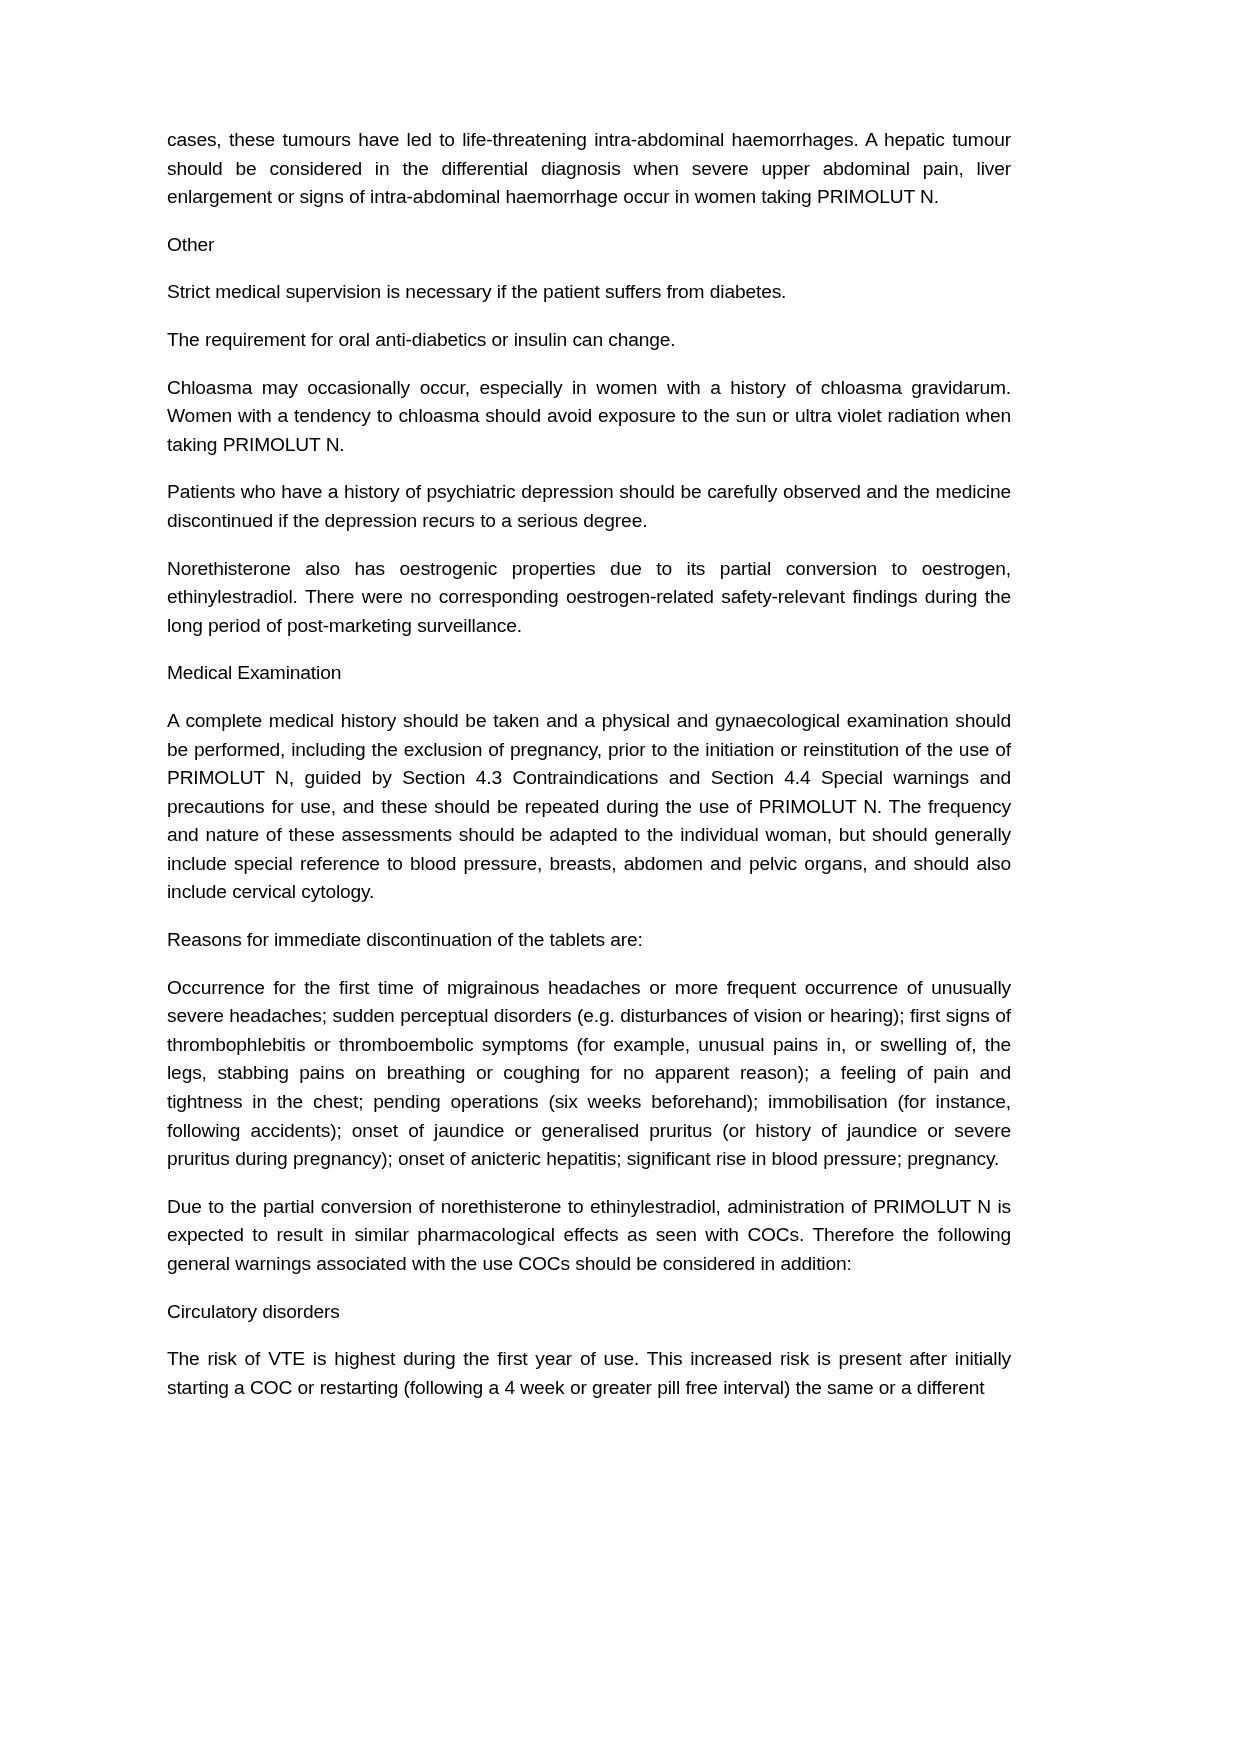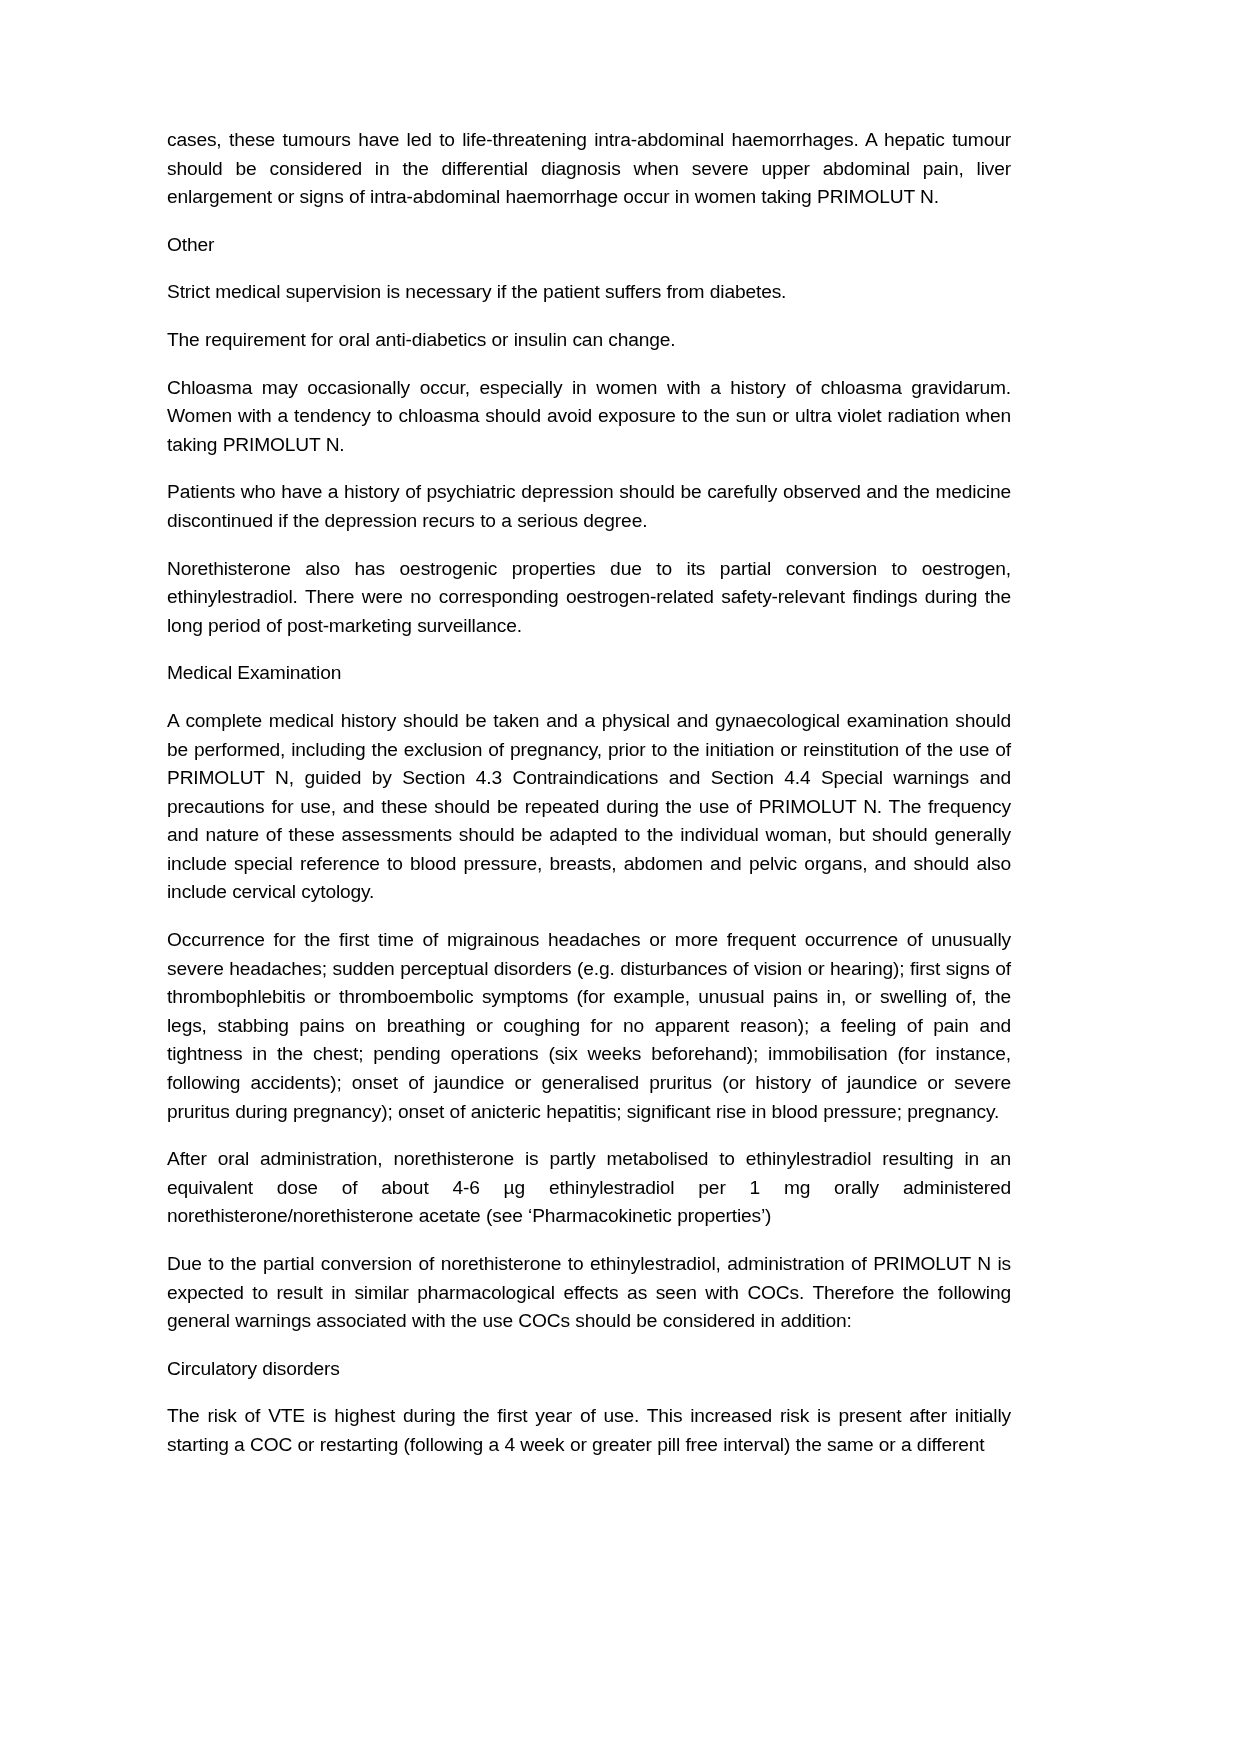"Reasons for immediate discontinuation of" p.subhead { html: none -> <p>Reasons for immediate discontinuation of the tablets are:</p> }
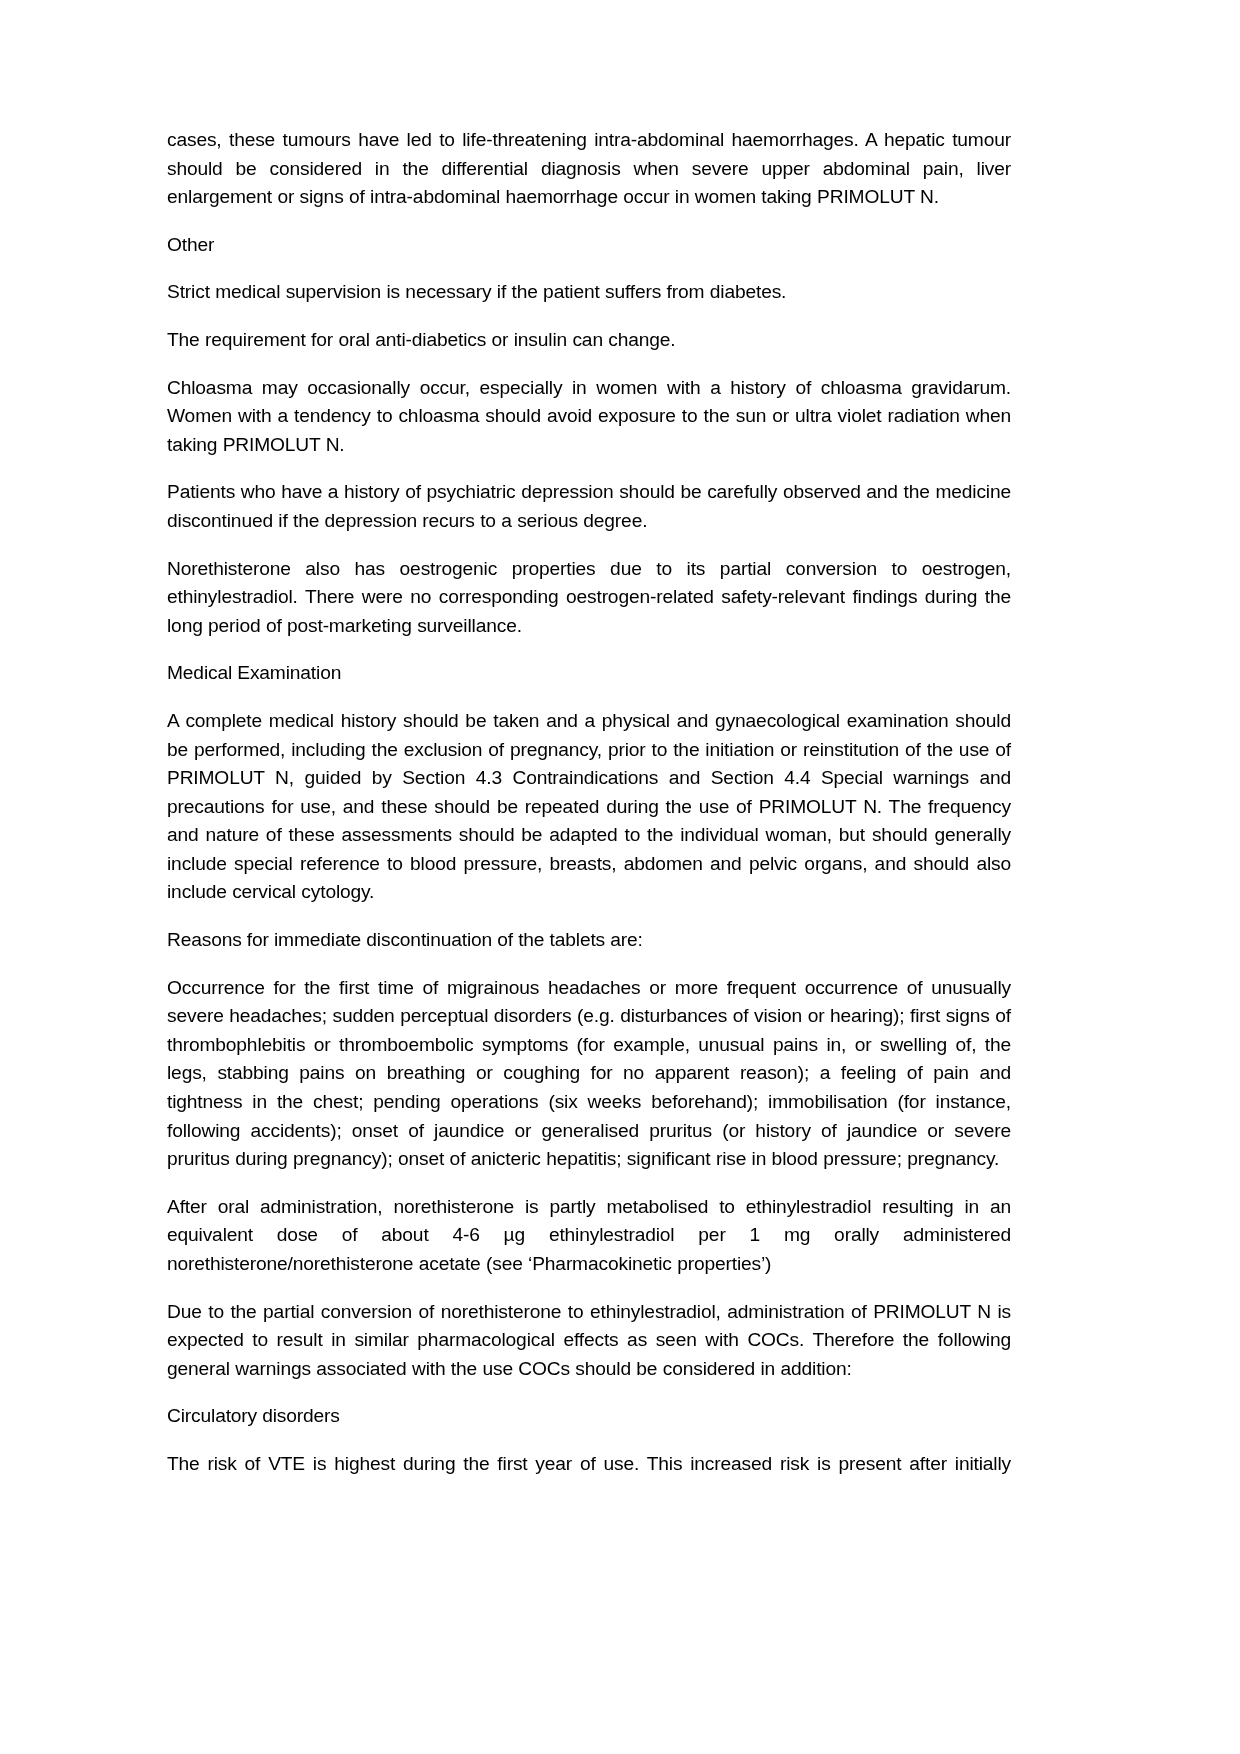"After oral administration," p.body-text { html: <p>After oral administration, norethisterone is partly metabolised to ethinylestradiol resulting in an equivalent dose of about 4-6 µg ethinylestradiol per 1 mg orally administered norethisterone/norethisterone acetate (see ‘Pharmacokinetic properties’)</p> -> none }
